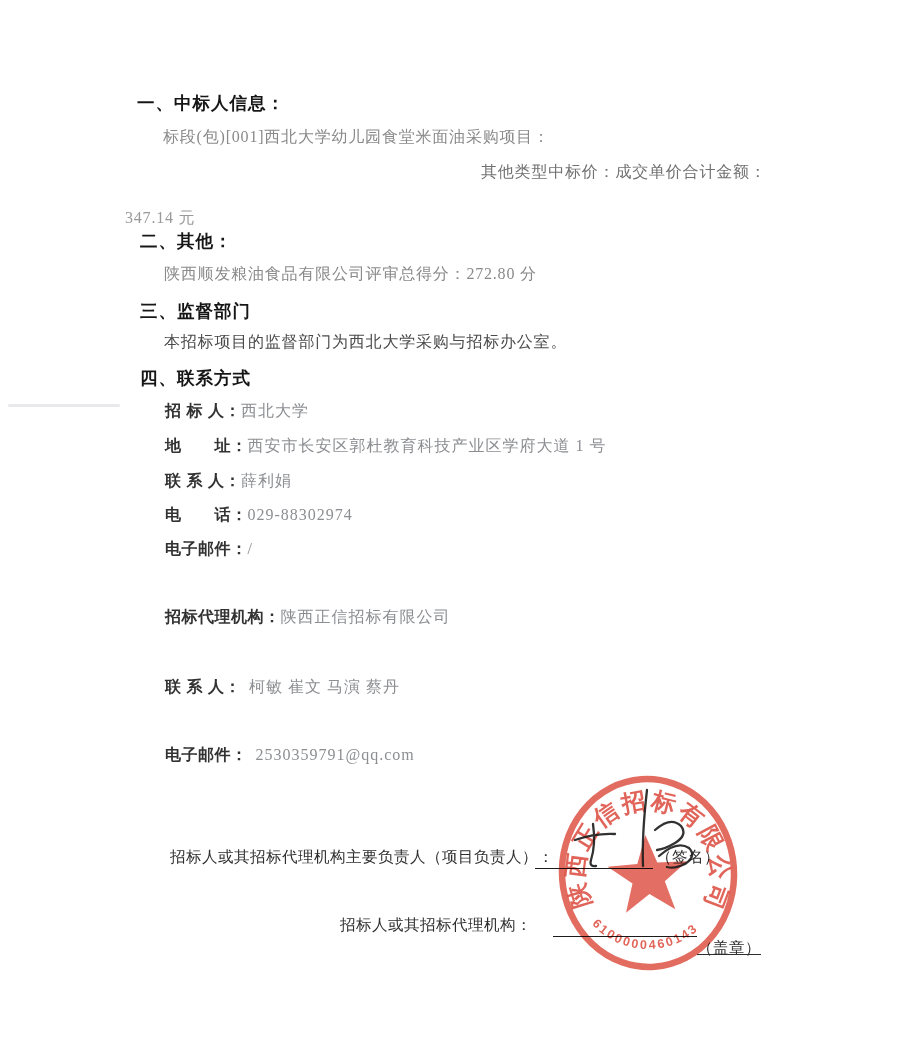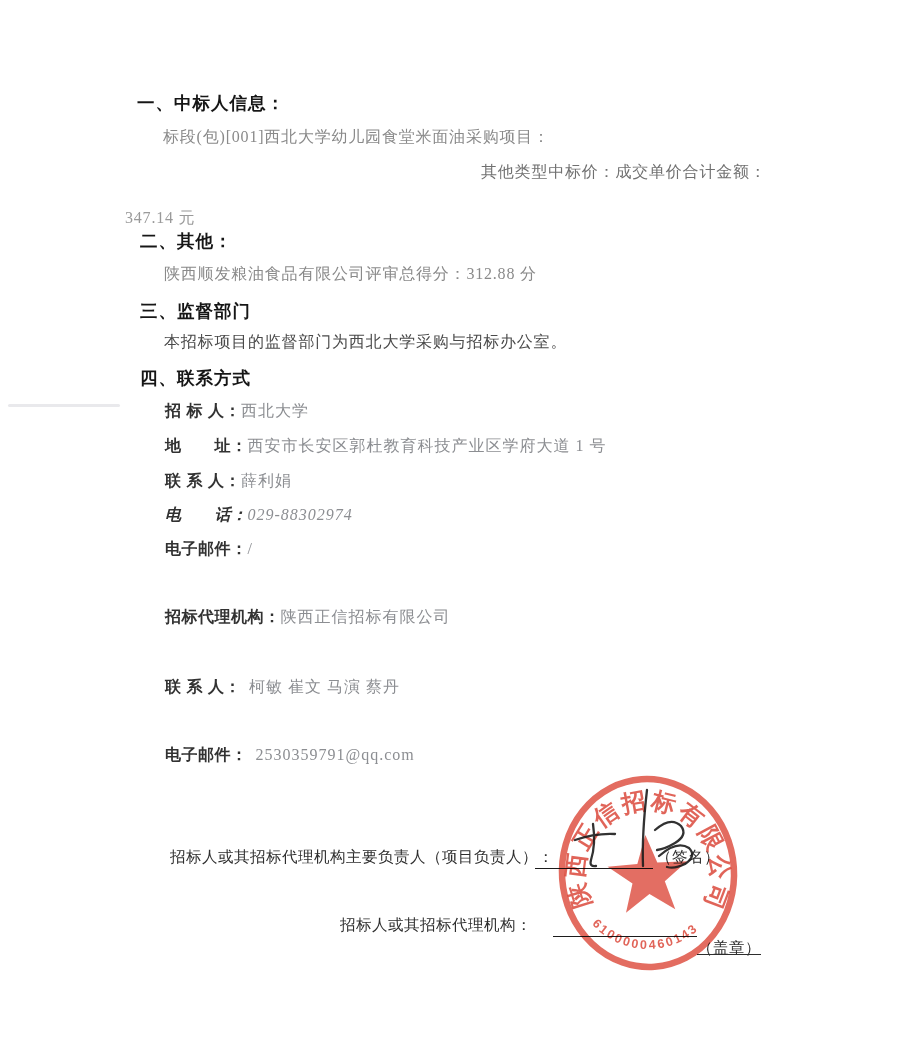"陕西顺发粮油食品有限公司评审总得分：312.88 分" div.abs { text: 312.88 -> 272.80 }
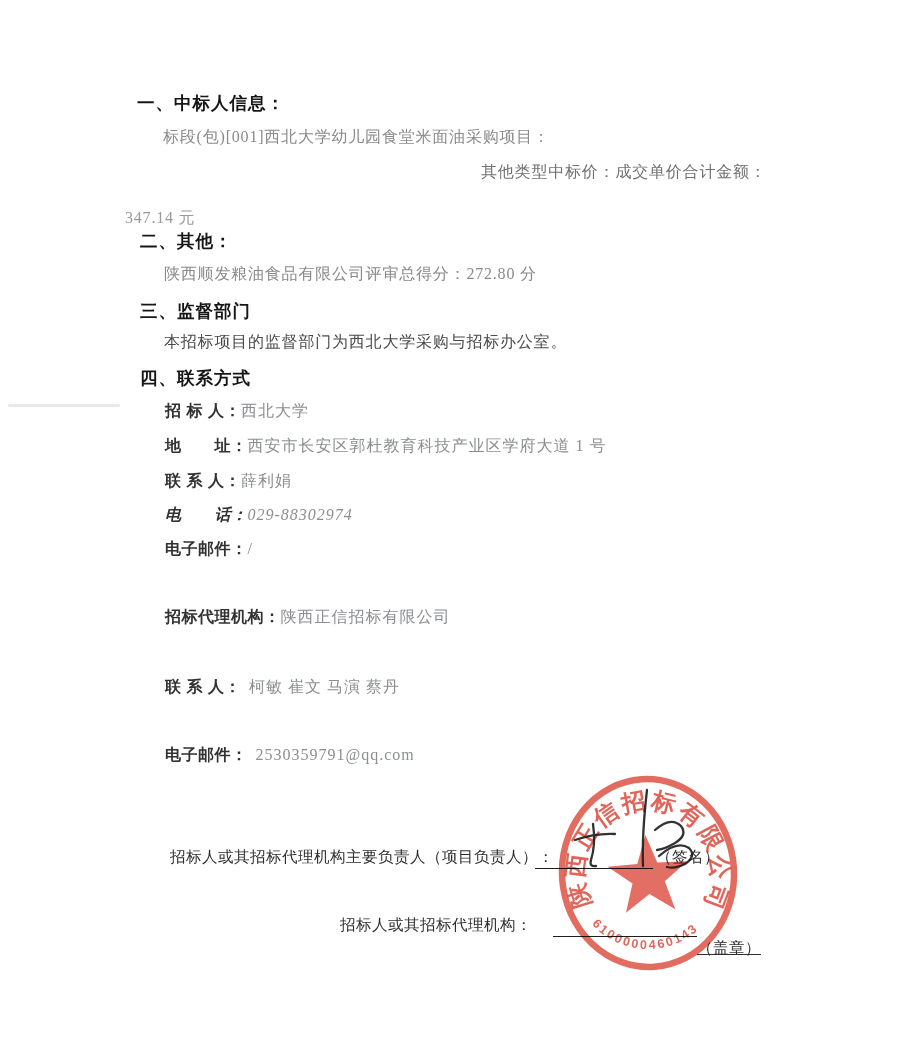"电 话：029-88302974" div.abs { font-style: italic -> none }
